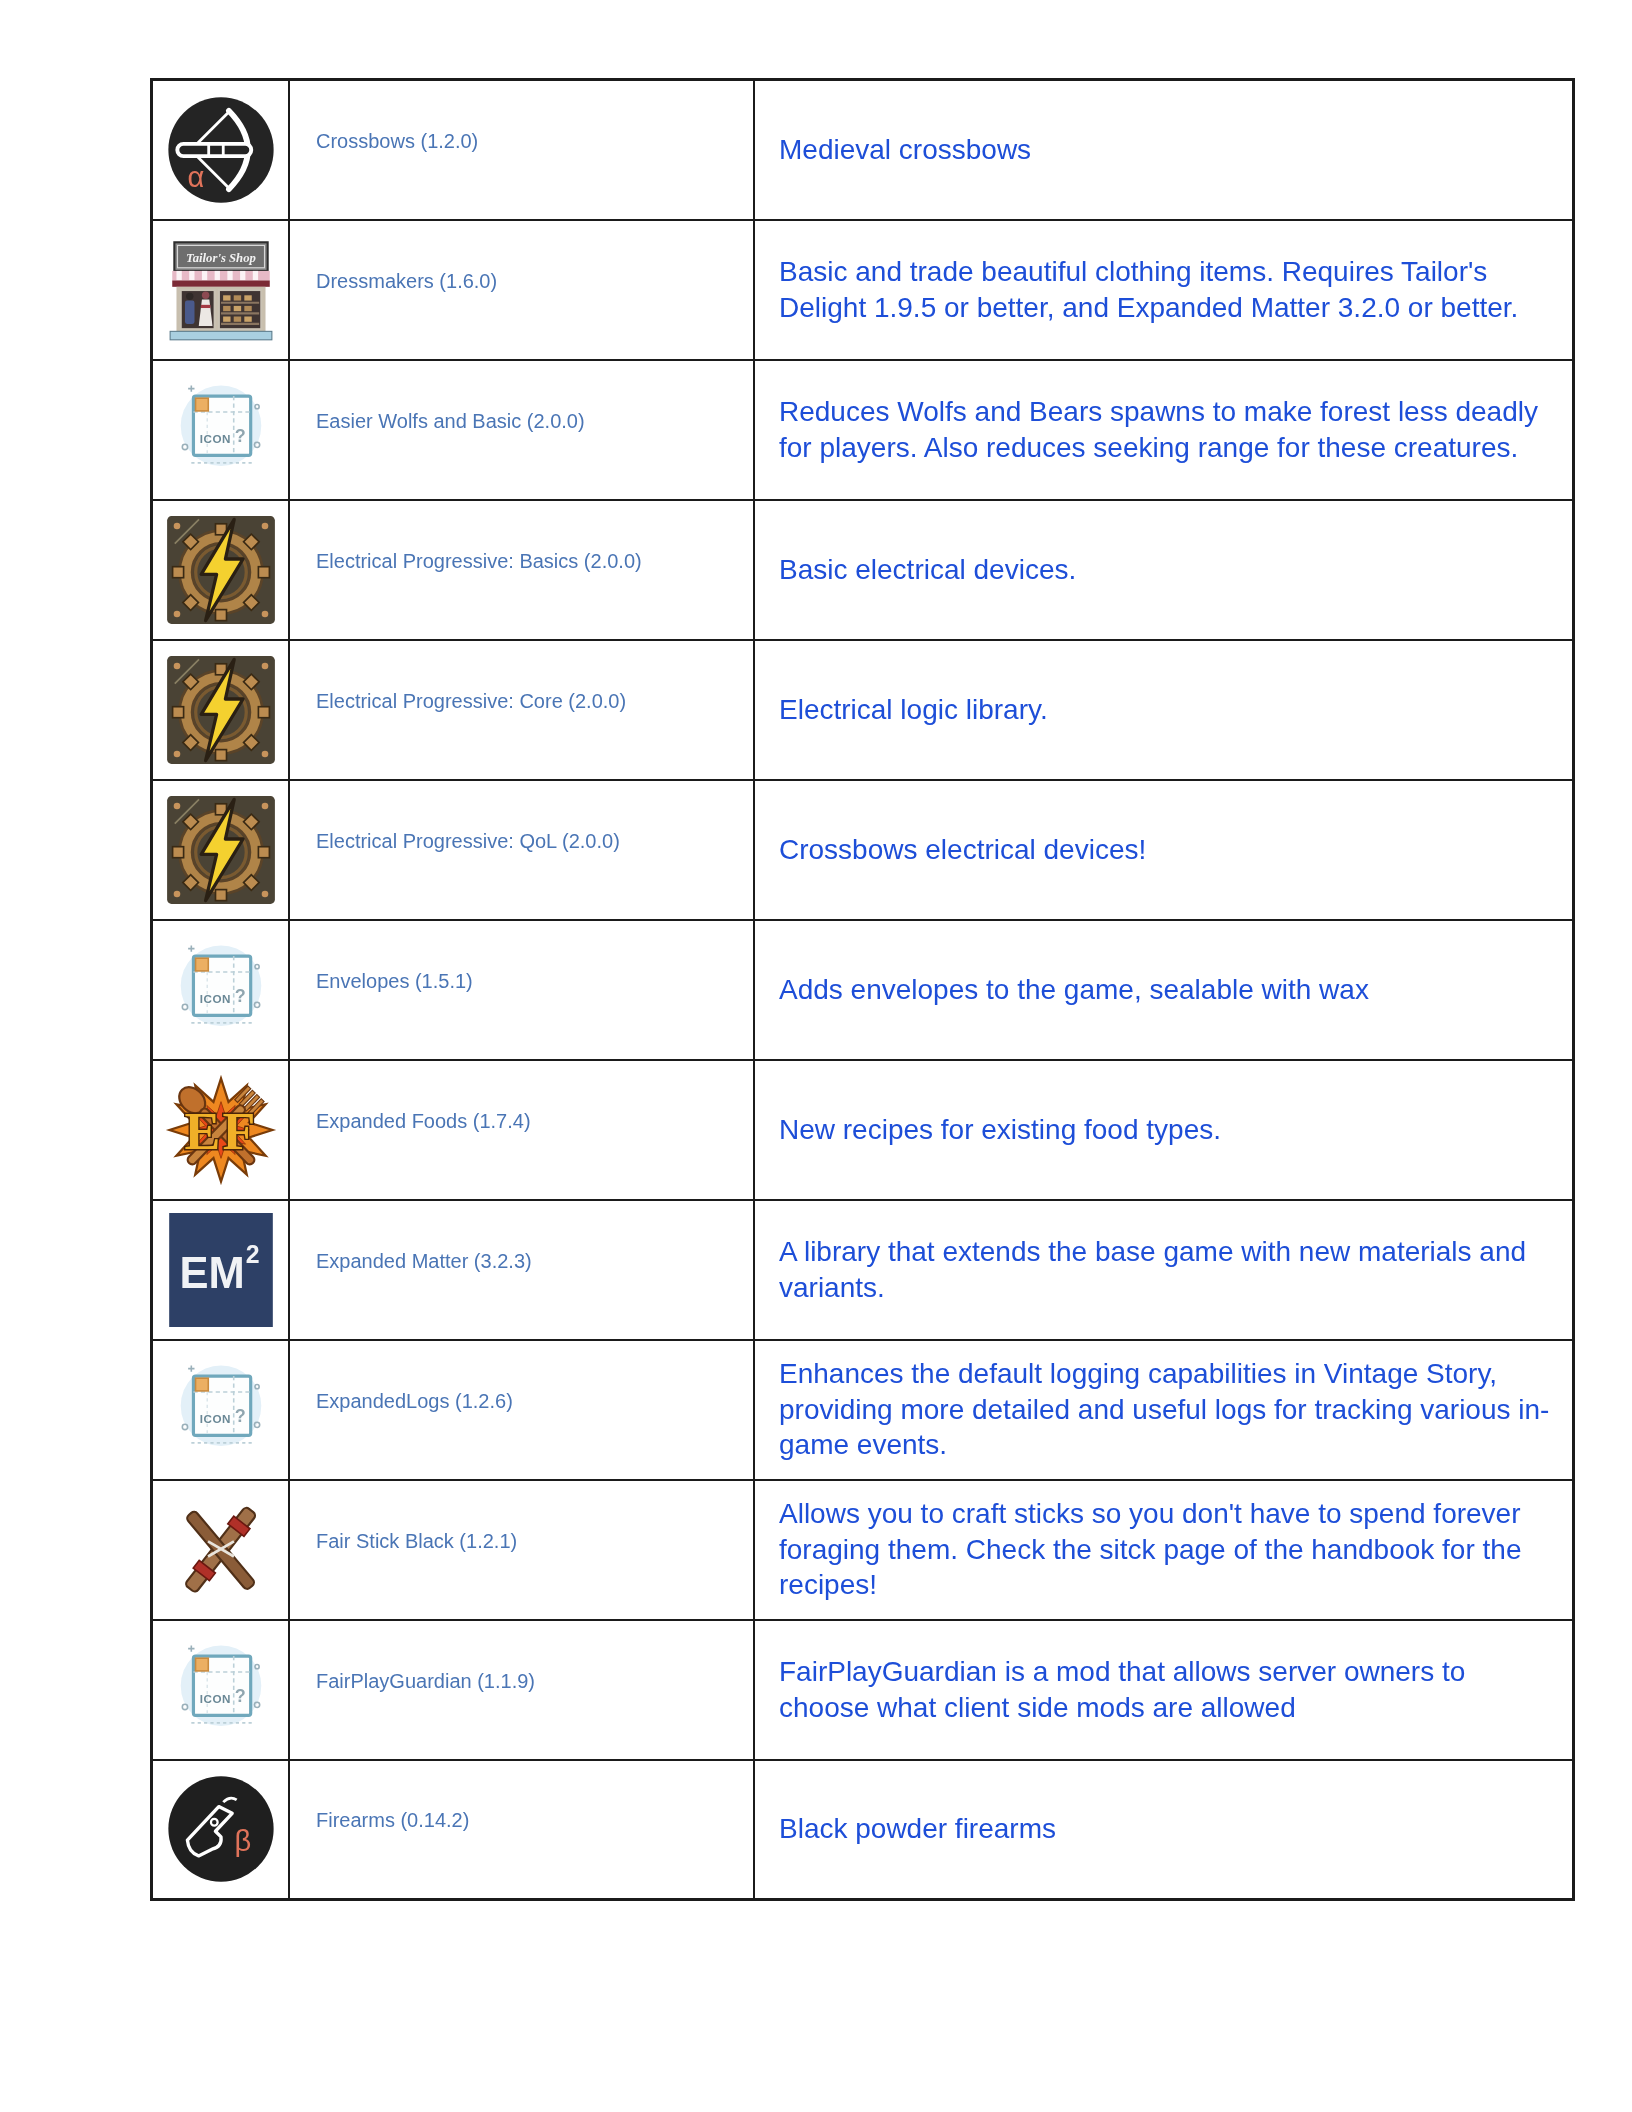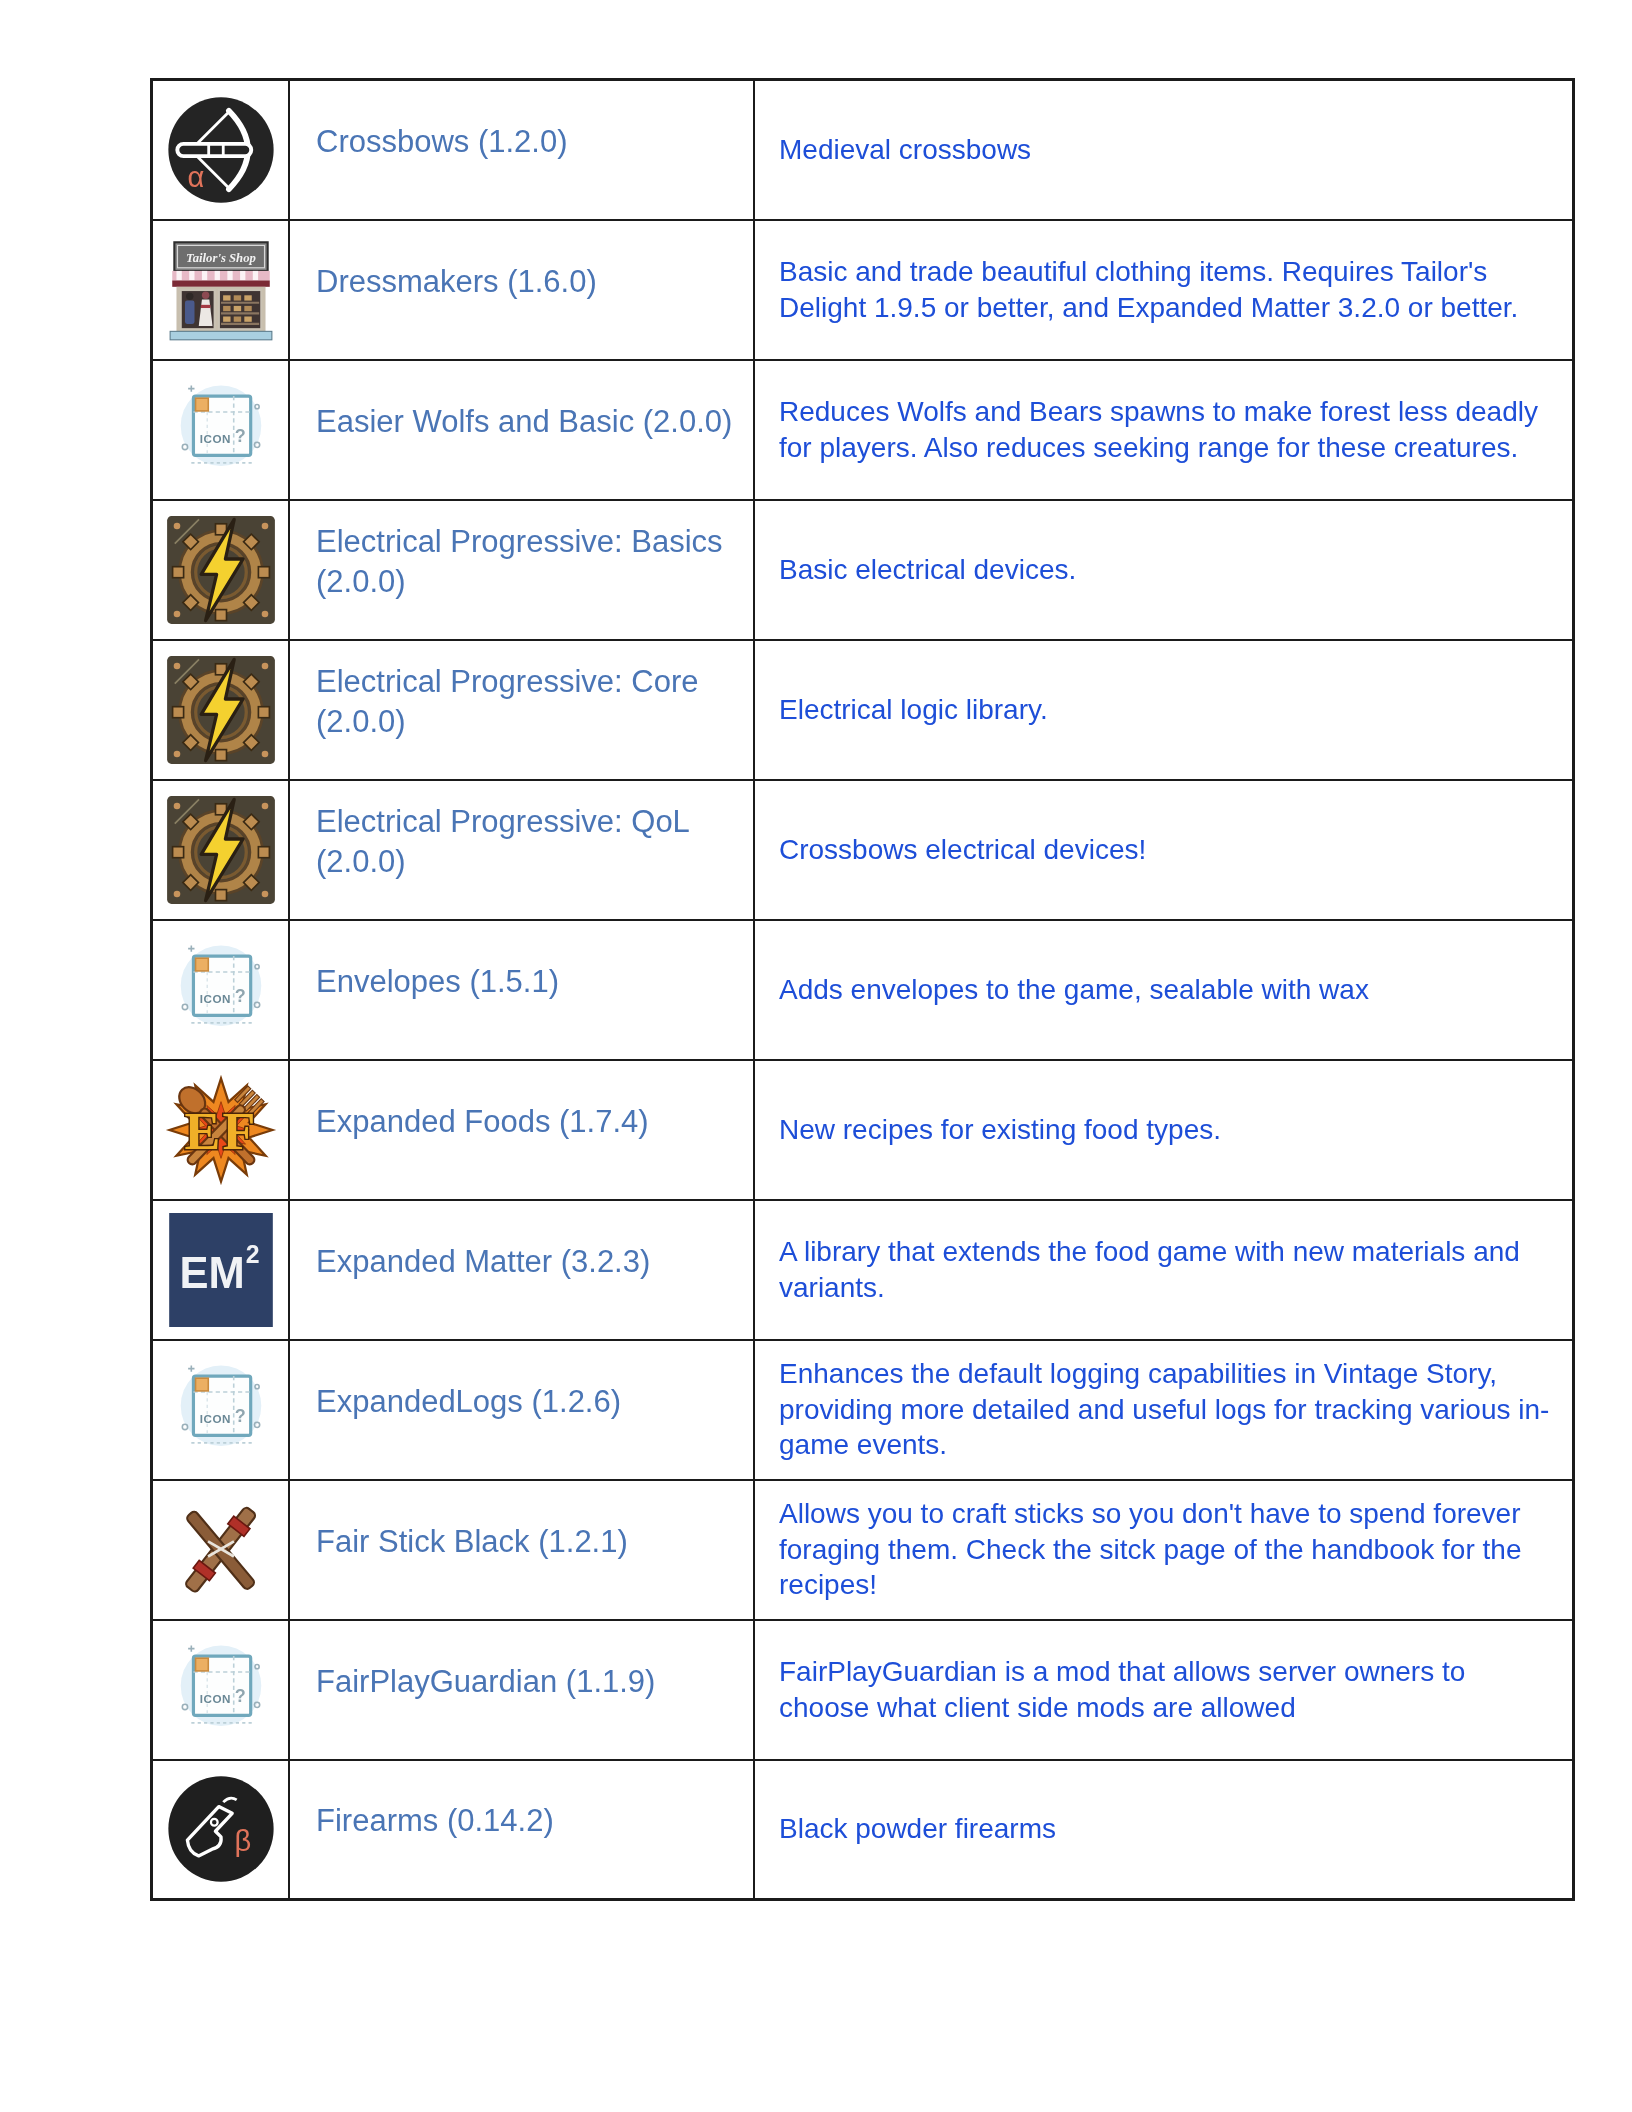"Crossbows (1.2.0)" td.name-cell { font-size: 31px -> 20px }
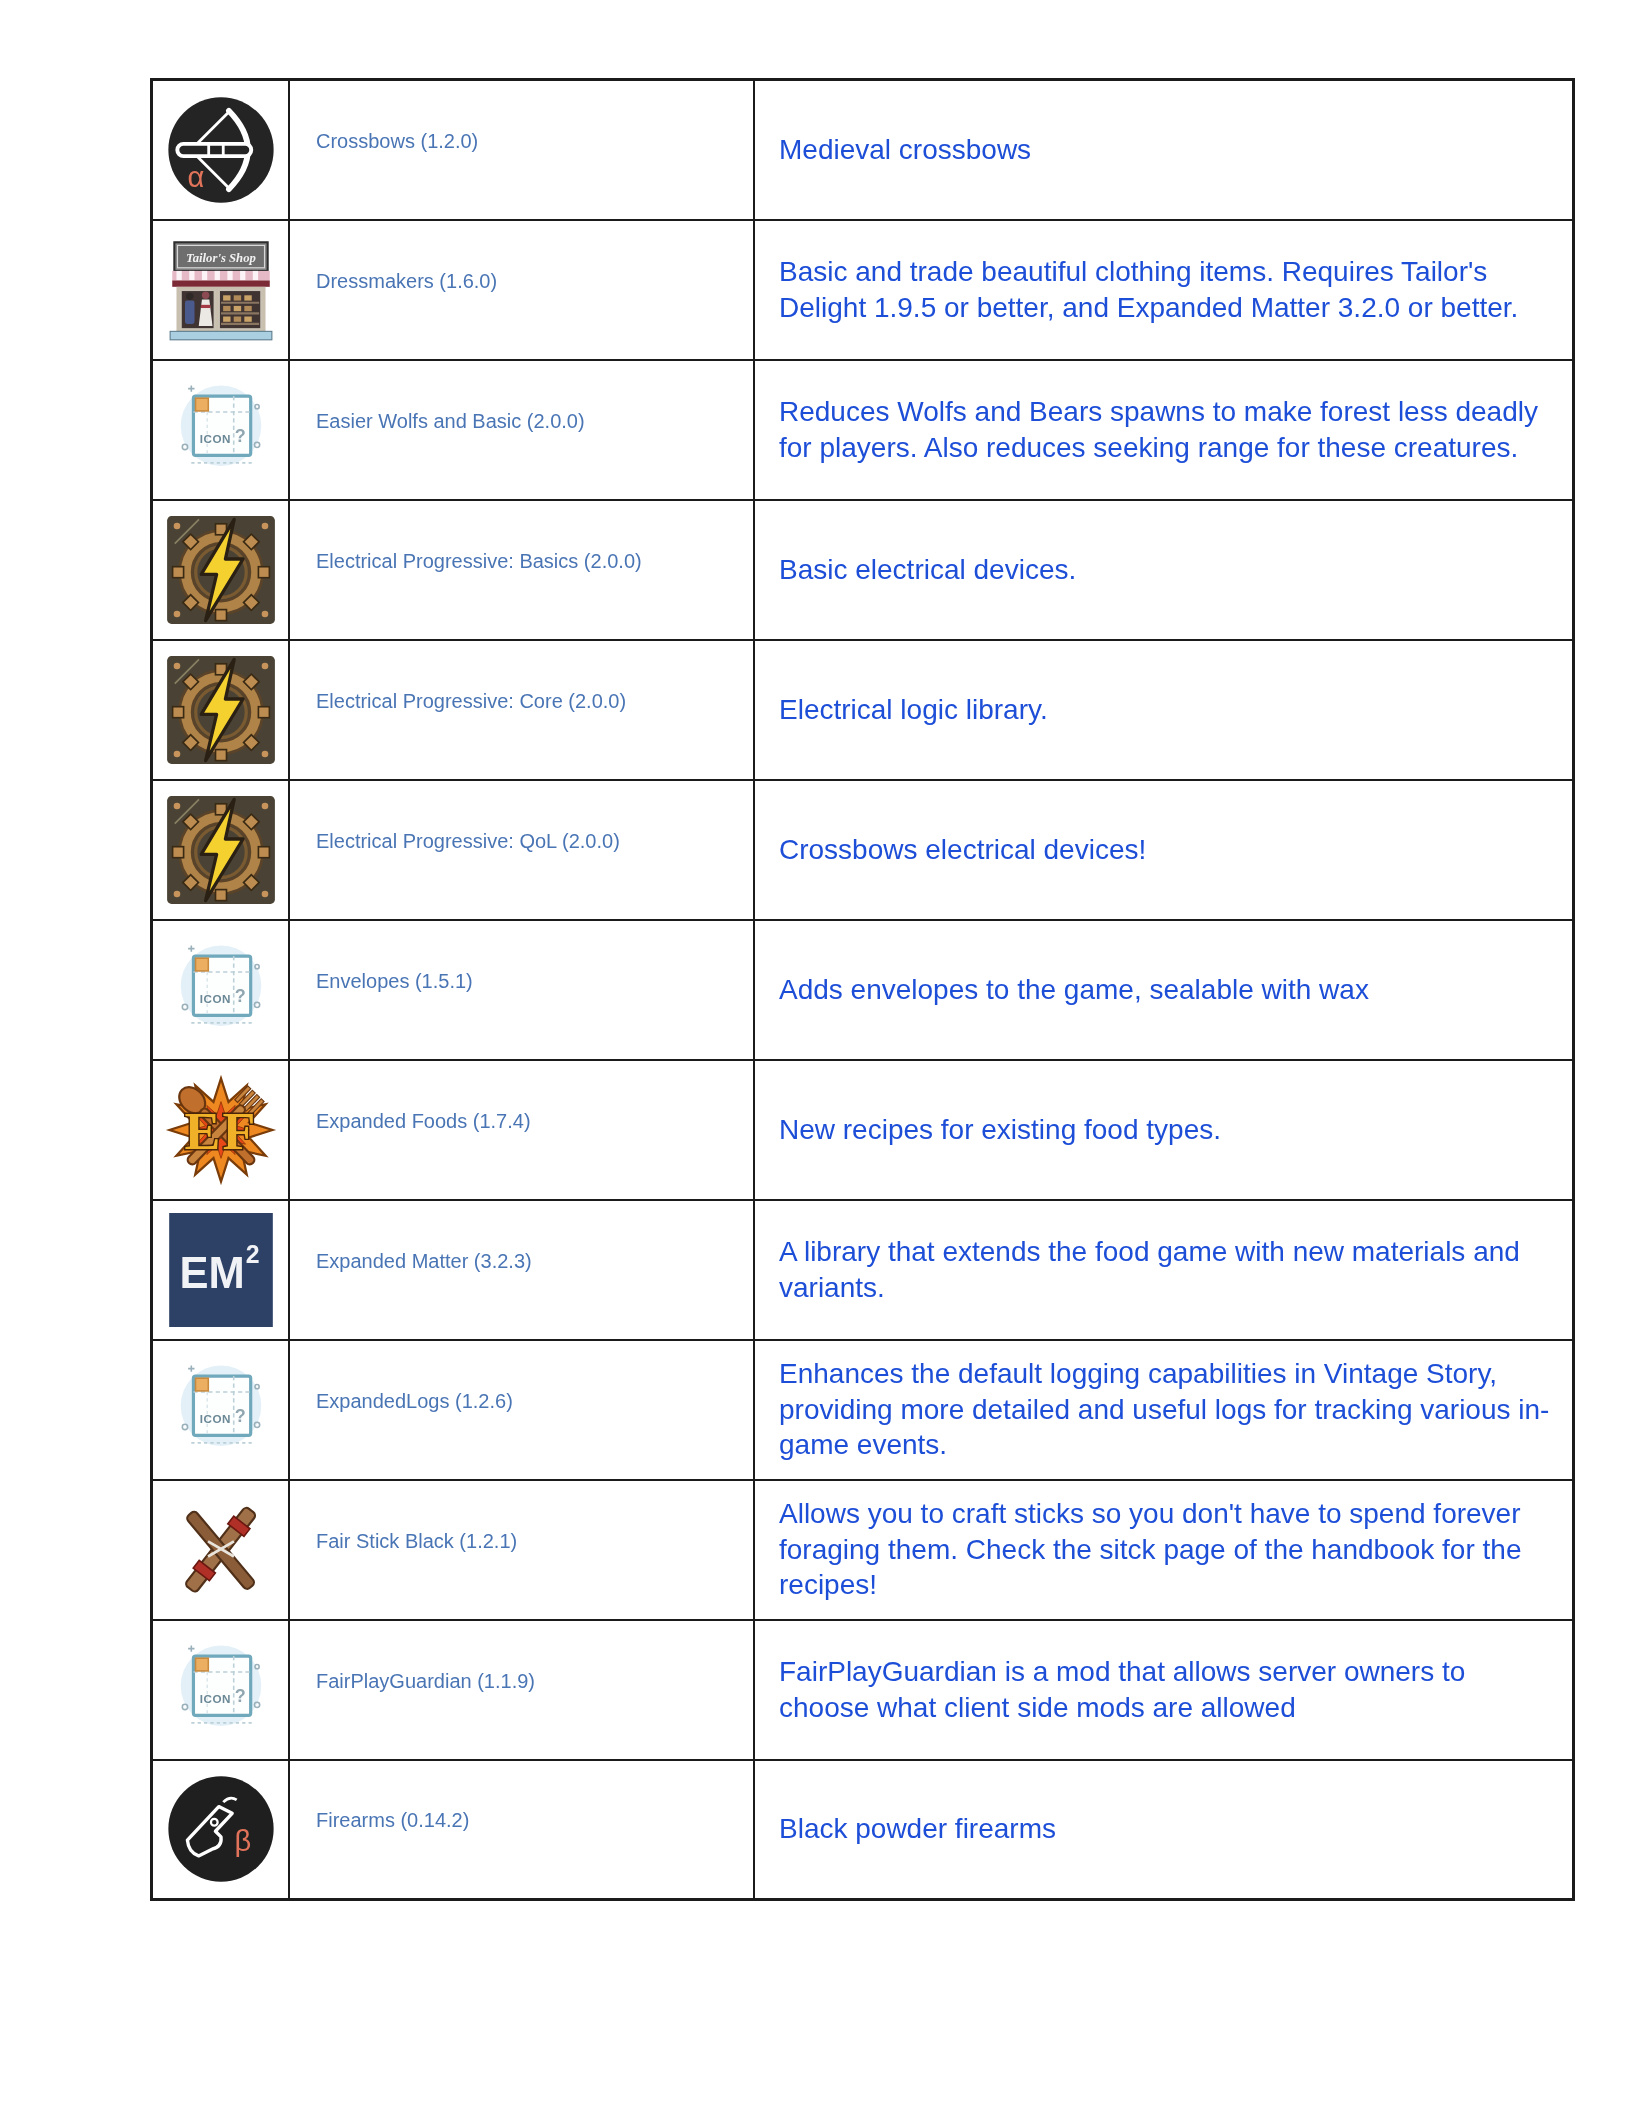"A library that extends the" td.desc-cell { text: food -> base }
